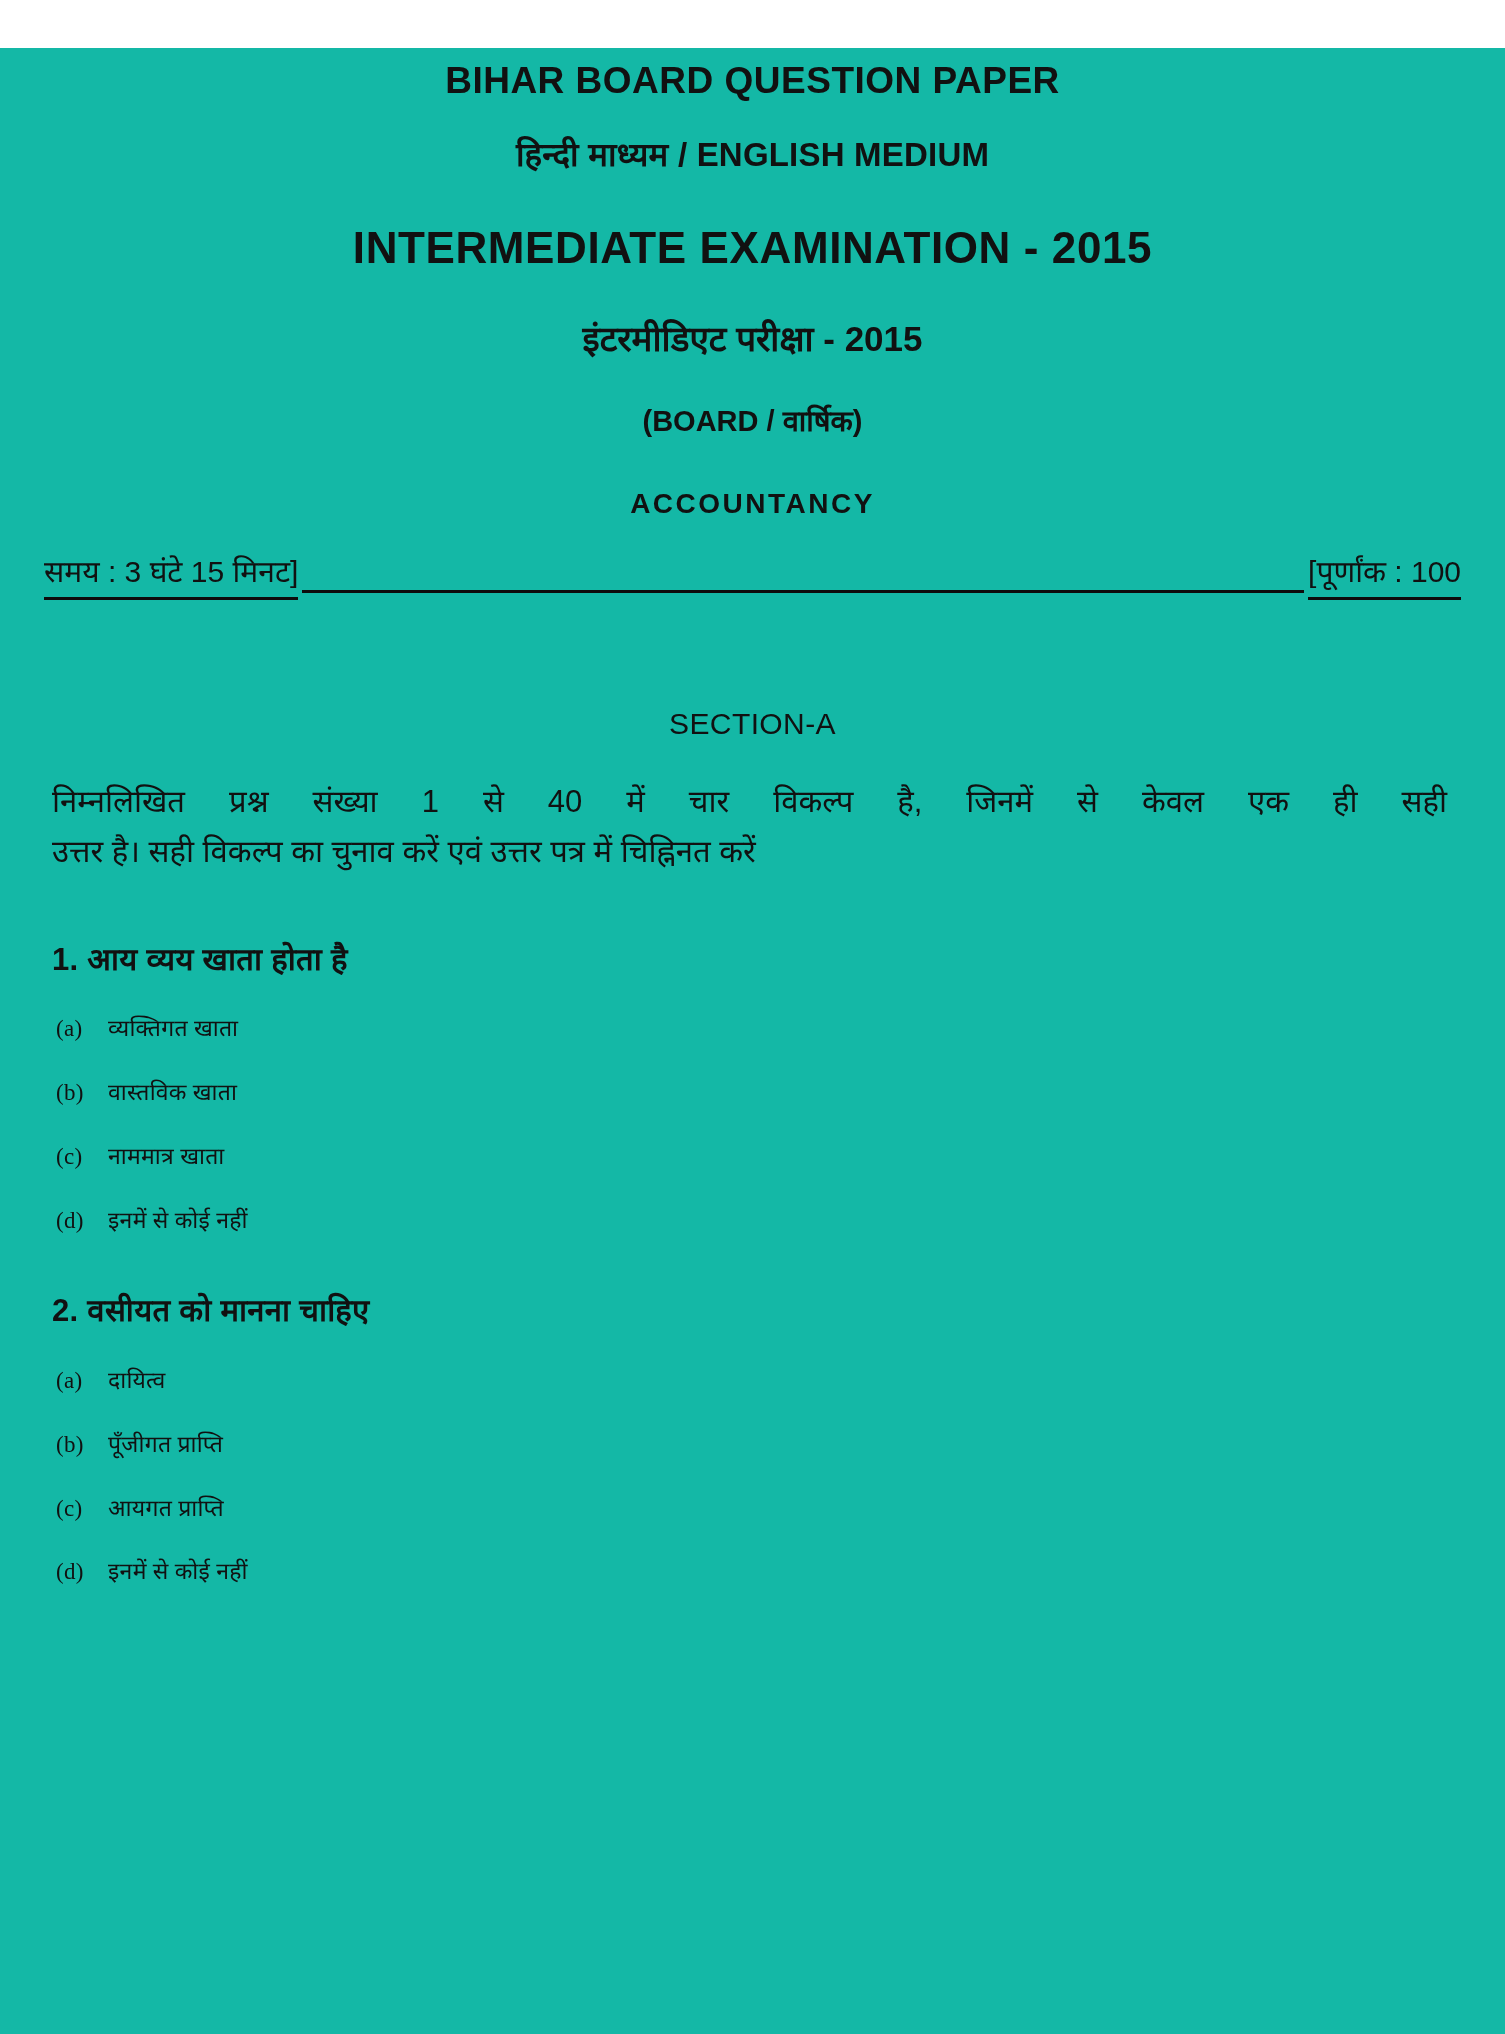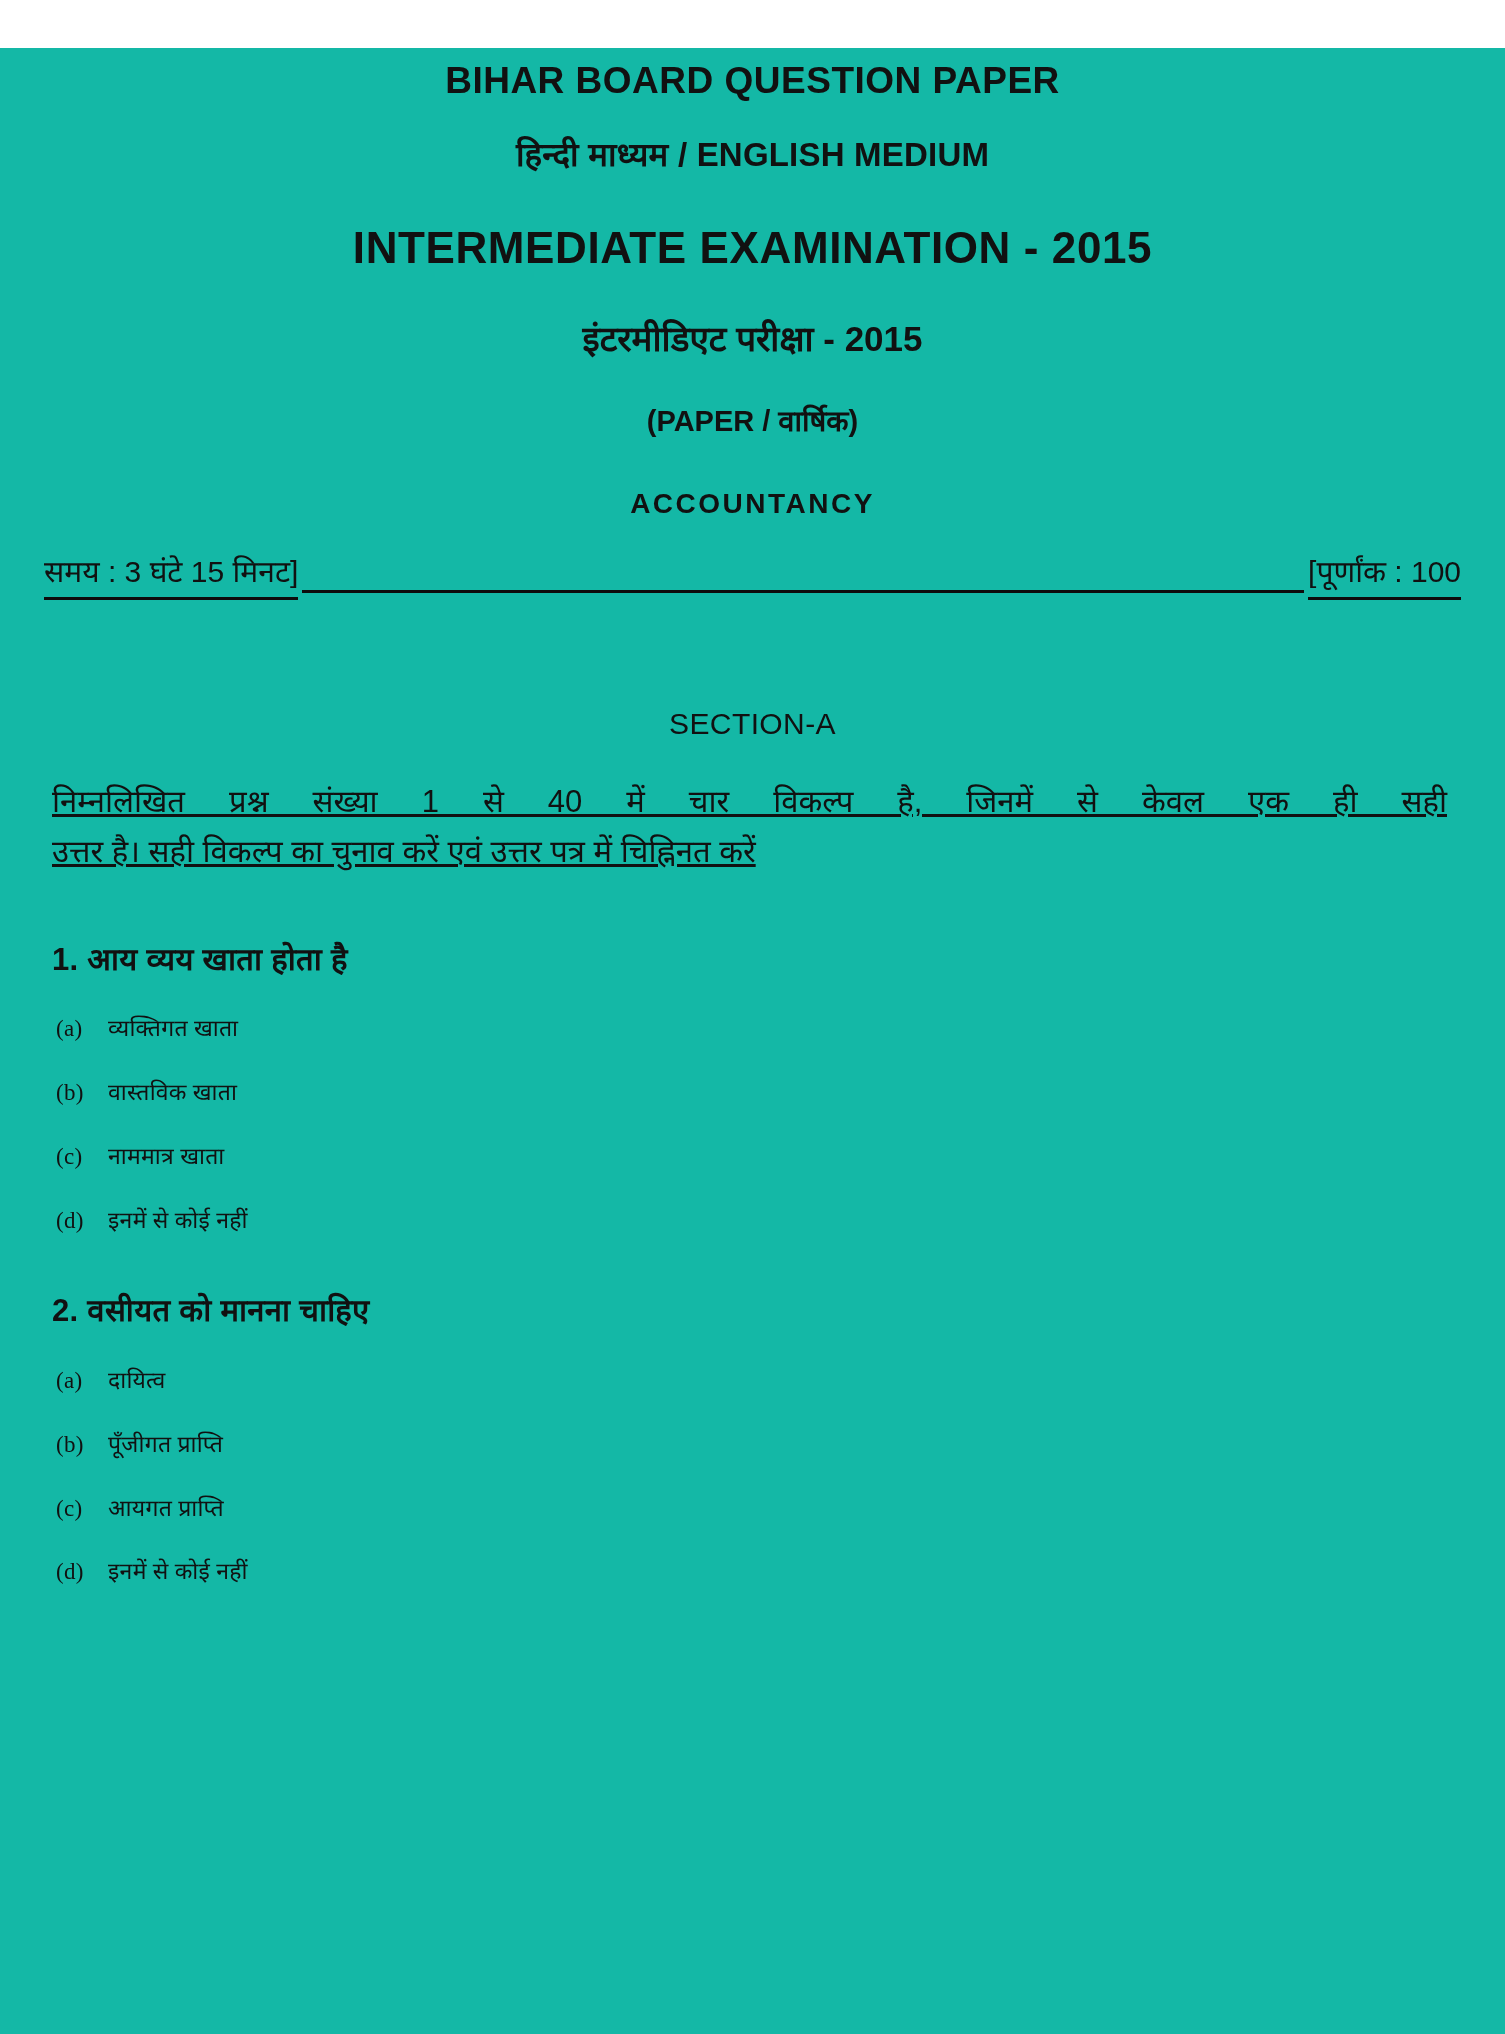"(PAPER / वार्षिक)" div.h-annual { text: PAPER -> BOARD }
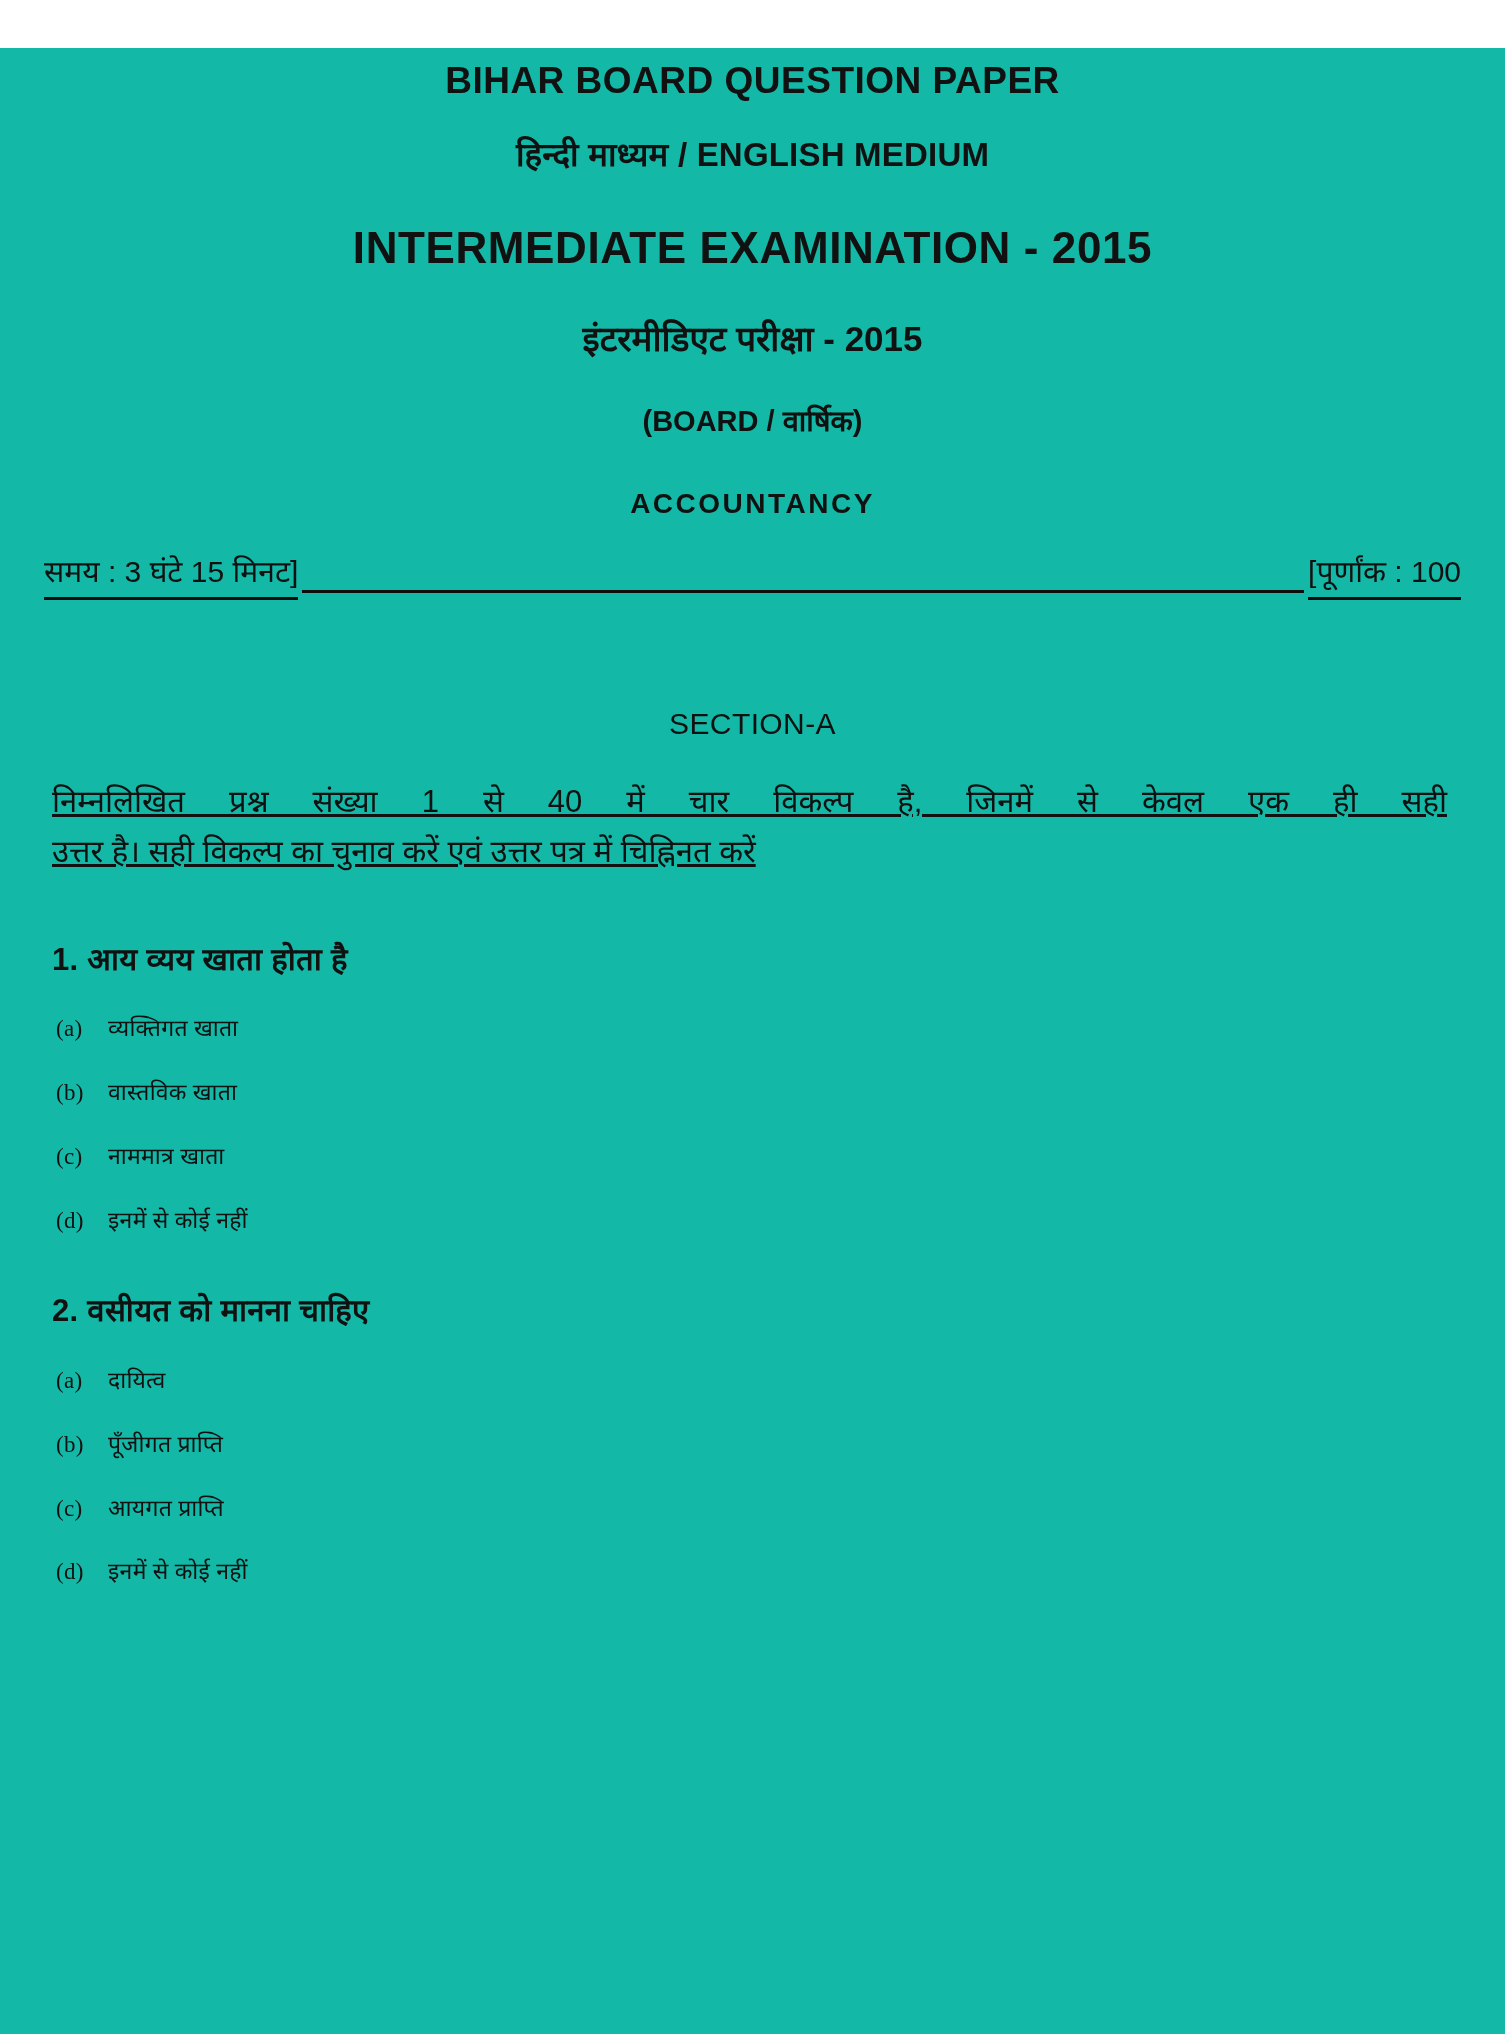"निम्नलिखित प्रश्न संख्या 1 से" .instructions .ln { text-decoration: underline -> none }
